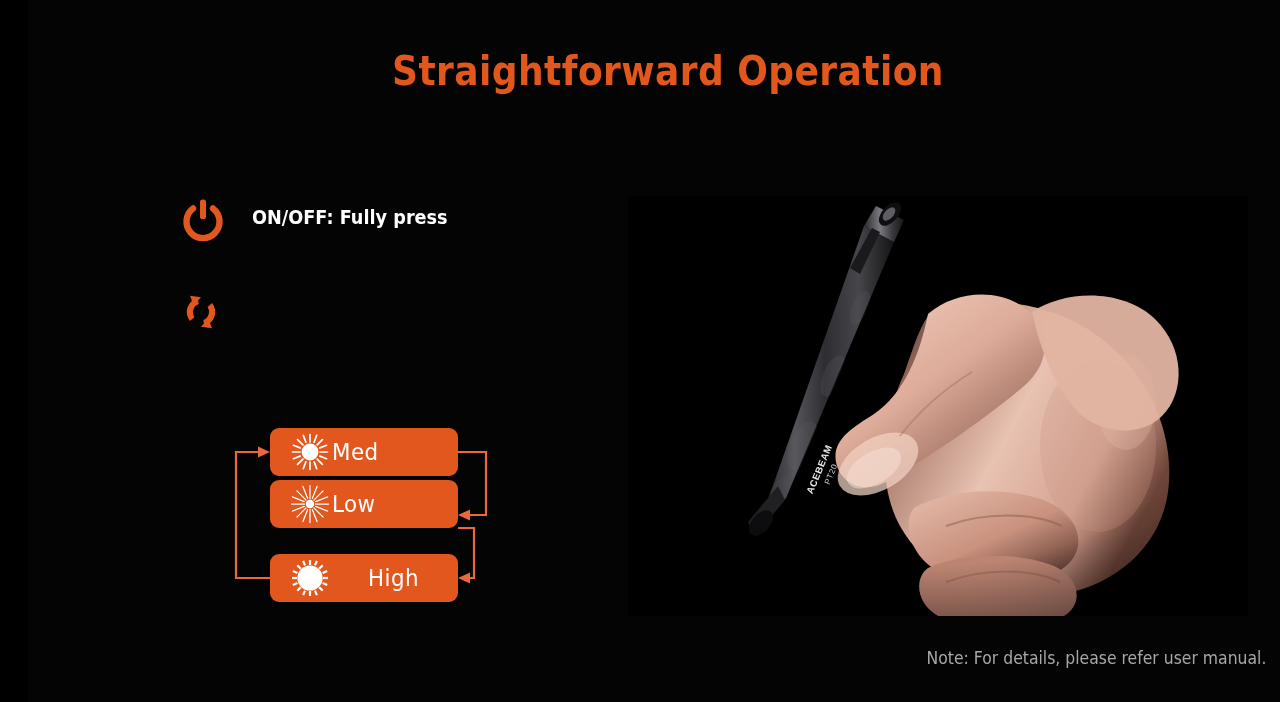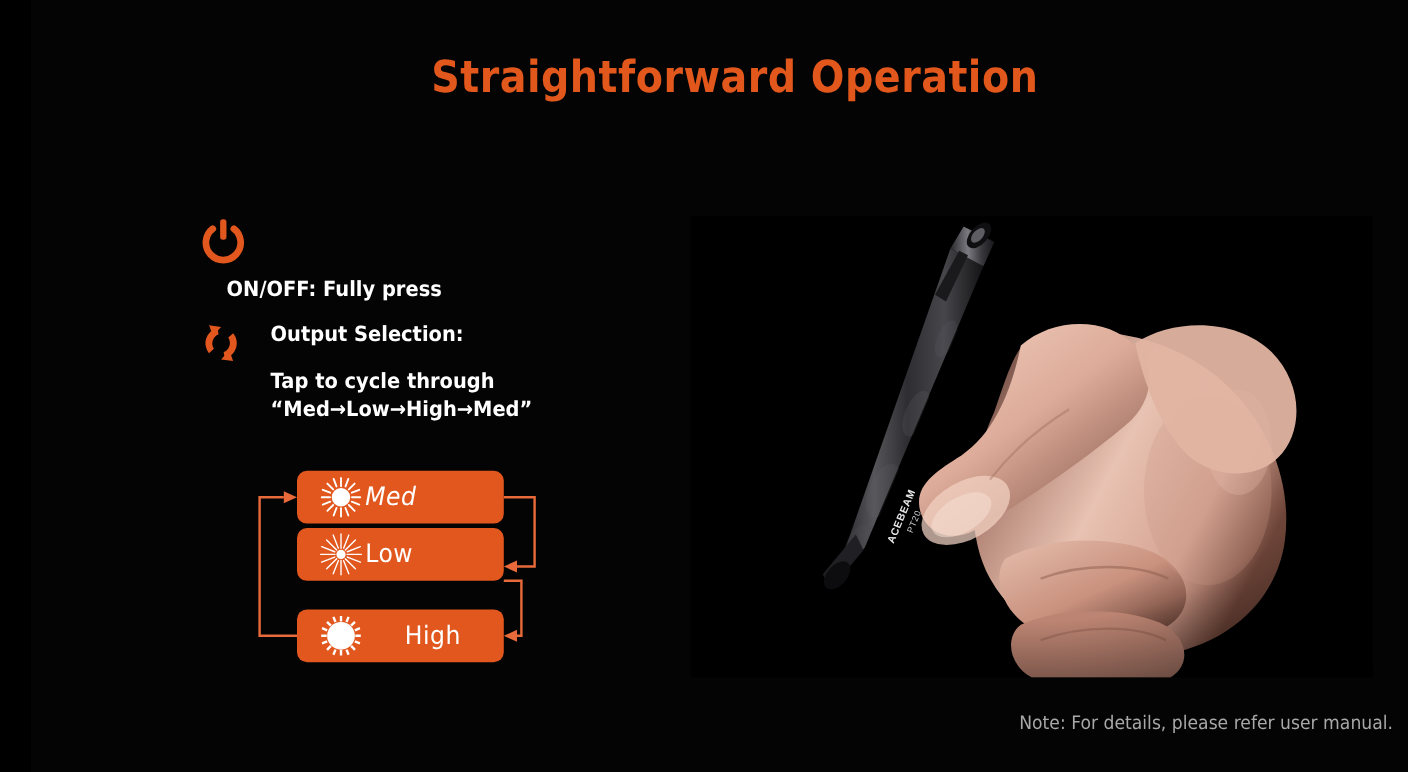"ON/OFF: Fully press" #row-onoff { flex-direction: column -> none }
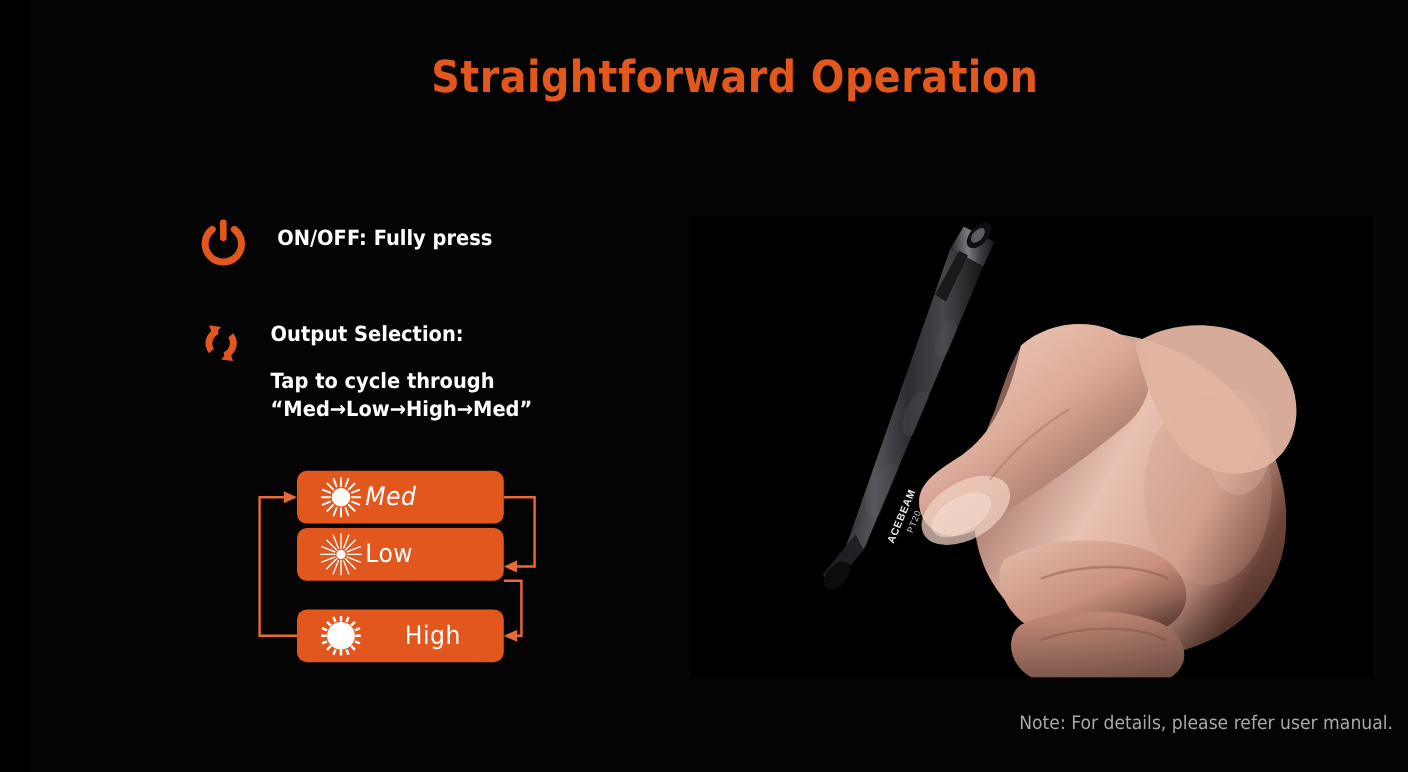"Output Selection:" div.instr-text-wrap { html: <div> <div>Output Selection:</div> <div> <div>Tap to cycle through</div> <div>“Med→Low→High→Med”</div> </div> </div> -> none }
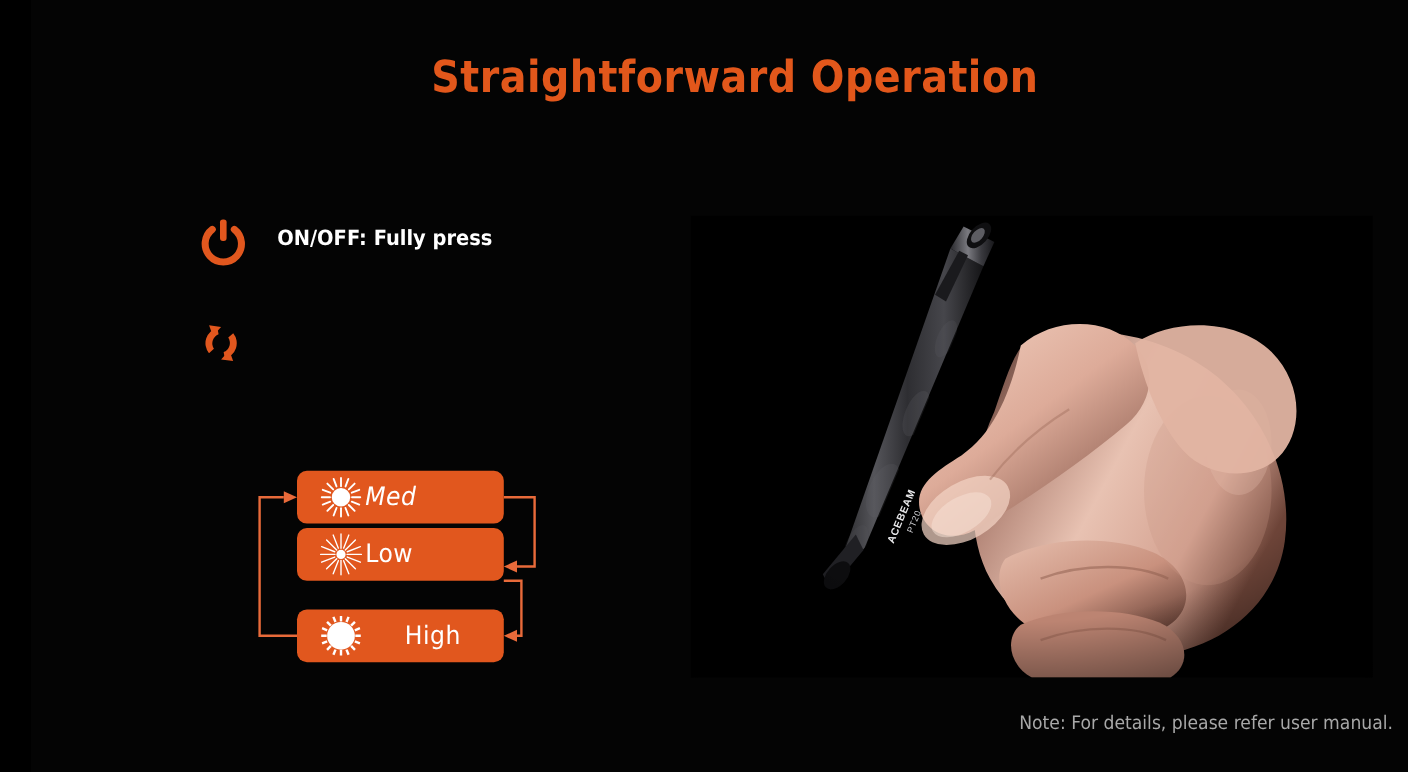"Med" #btn-med { font-style: italic -> none }
